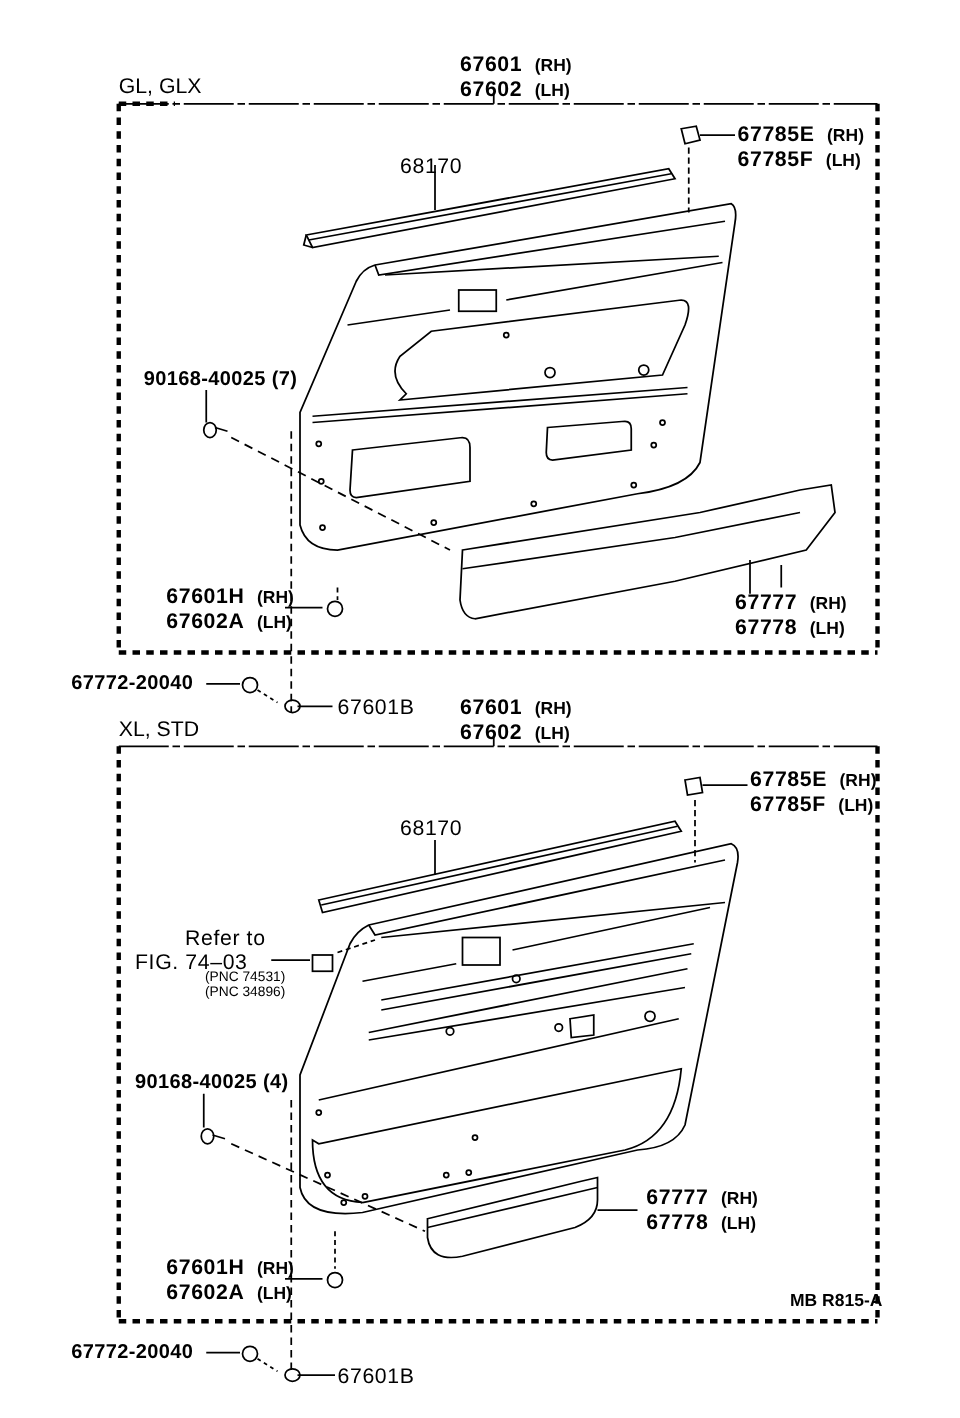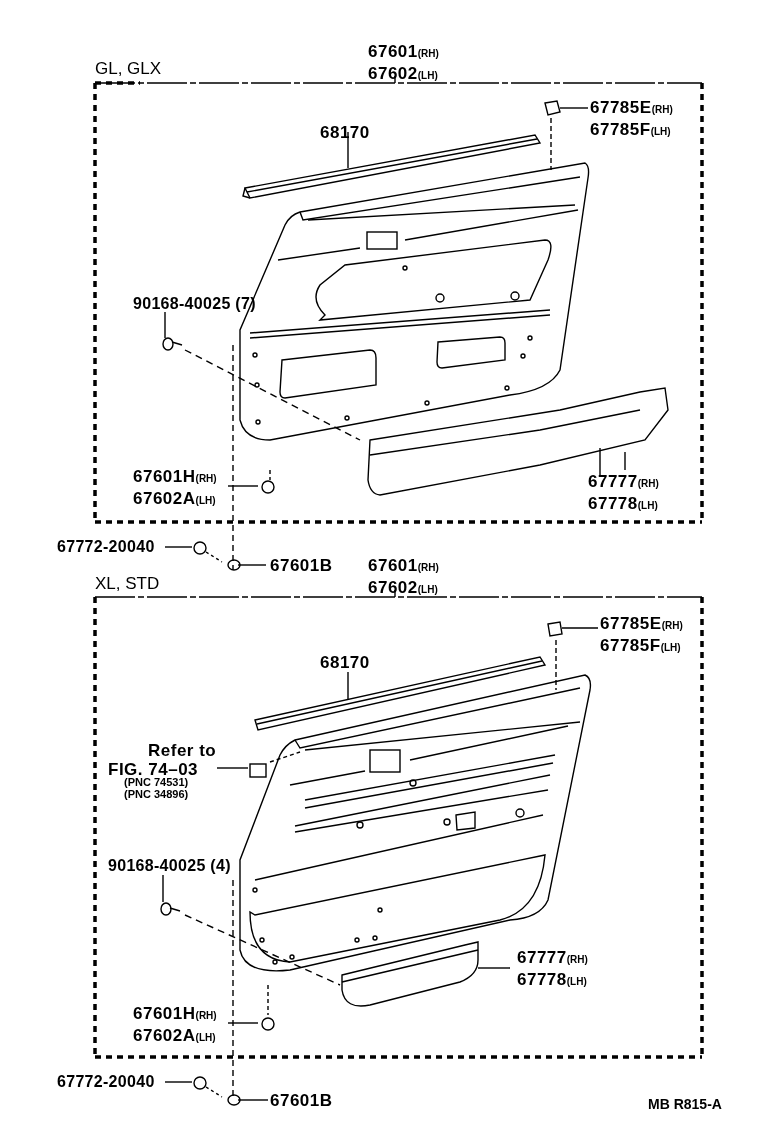"(RH)" .lbl2 .sfx { font-size: 10px -> 14px; margin-left: none -> 10px }
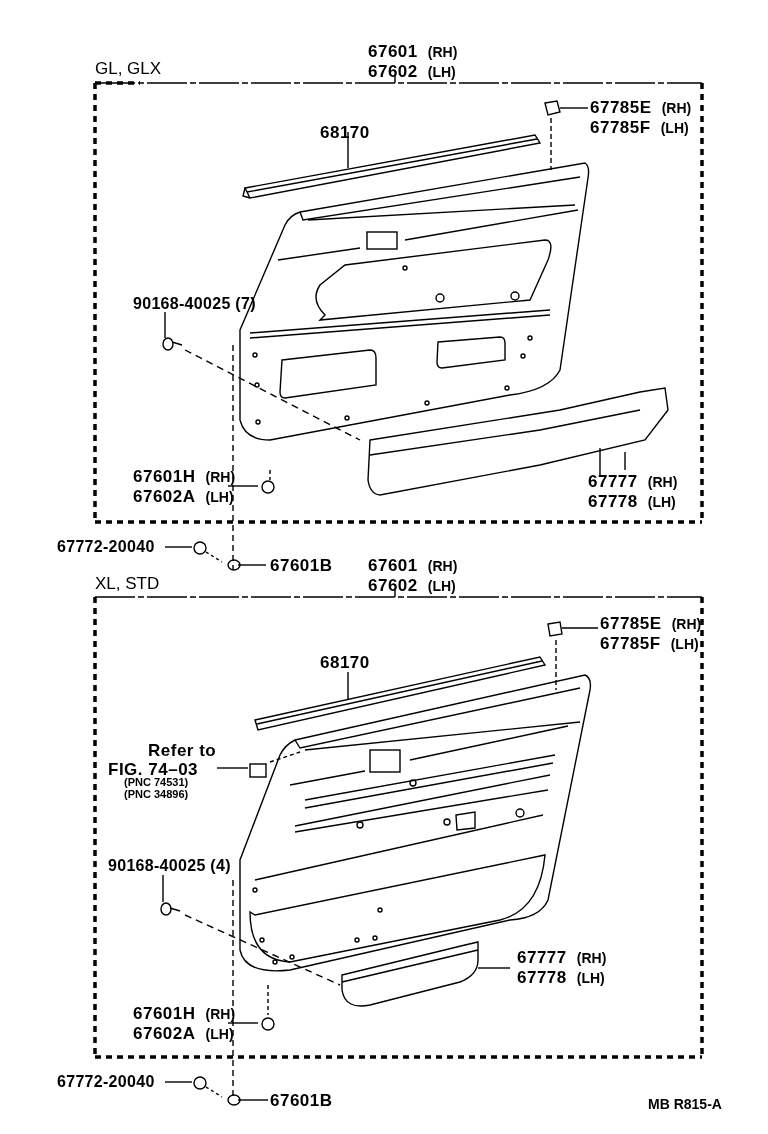"68170" .lbl { font-weight: bold -> normal }
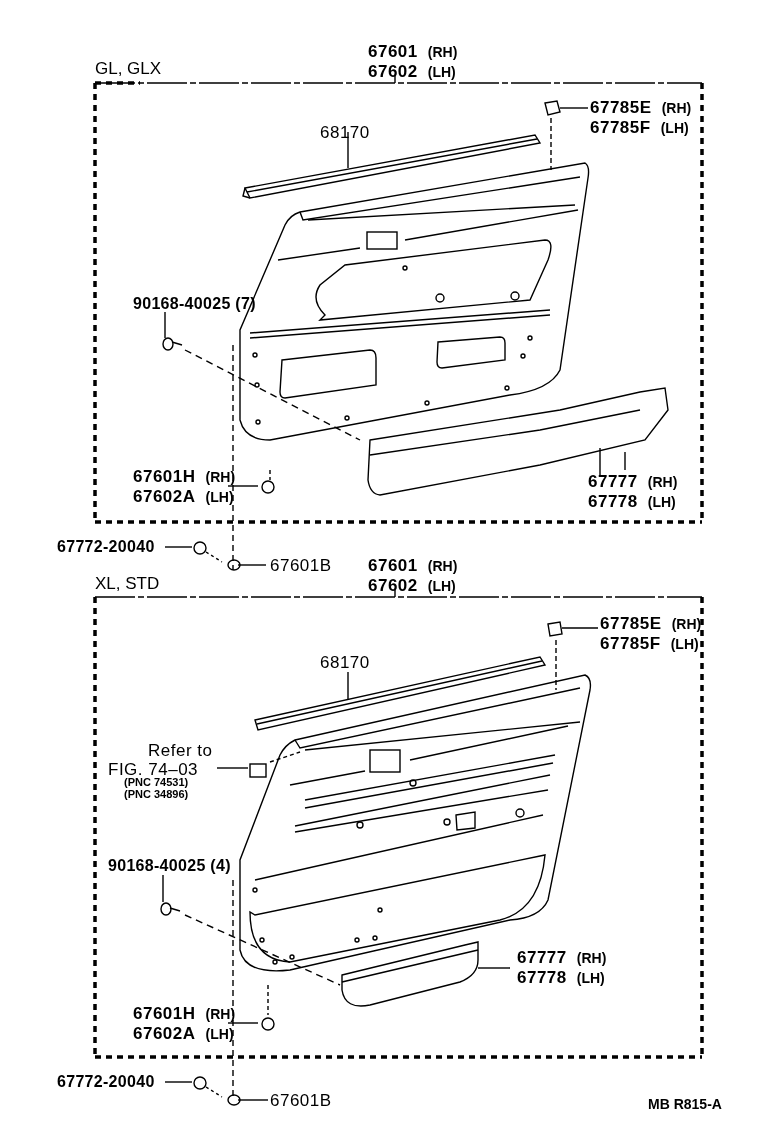"90168-40025 (7)" div.small { left: 133px -> 115px }
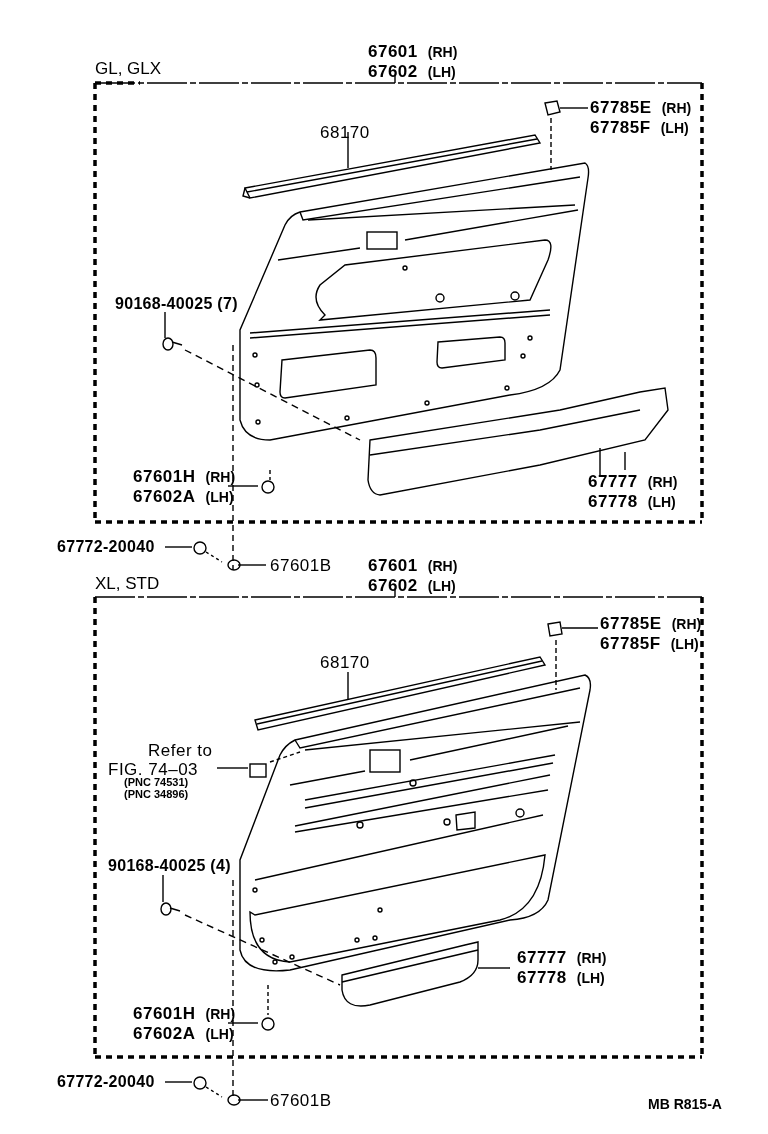"(PNC 74531)" .pnc { font-weight: bold -> normal; margin-left: none -> 40px }
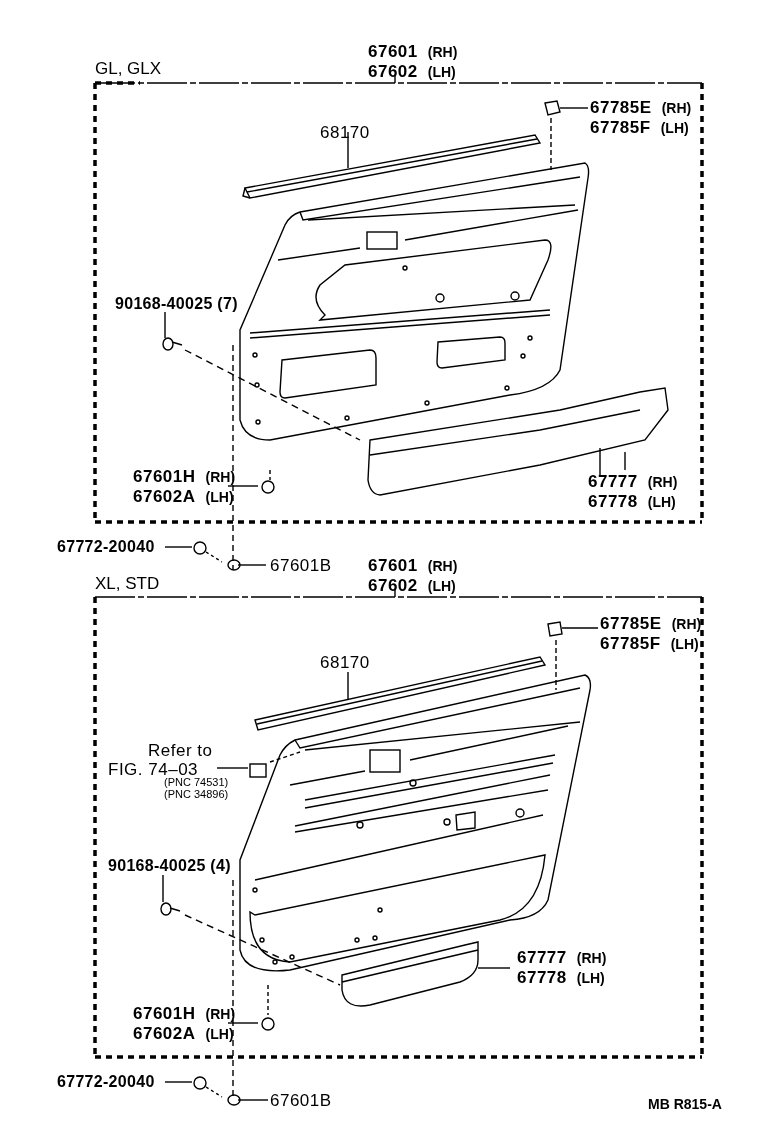"MB R815-A" div.fig { margin-left: 16px -> none; top: 1096px -> 1032px }
